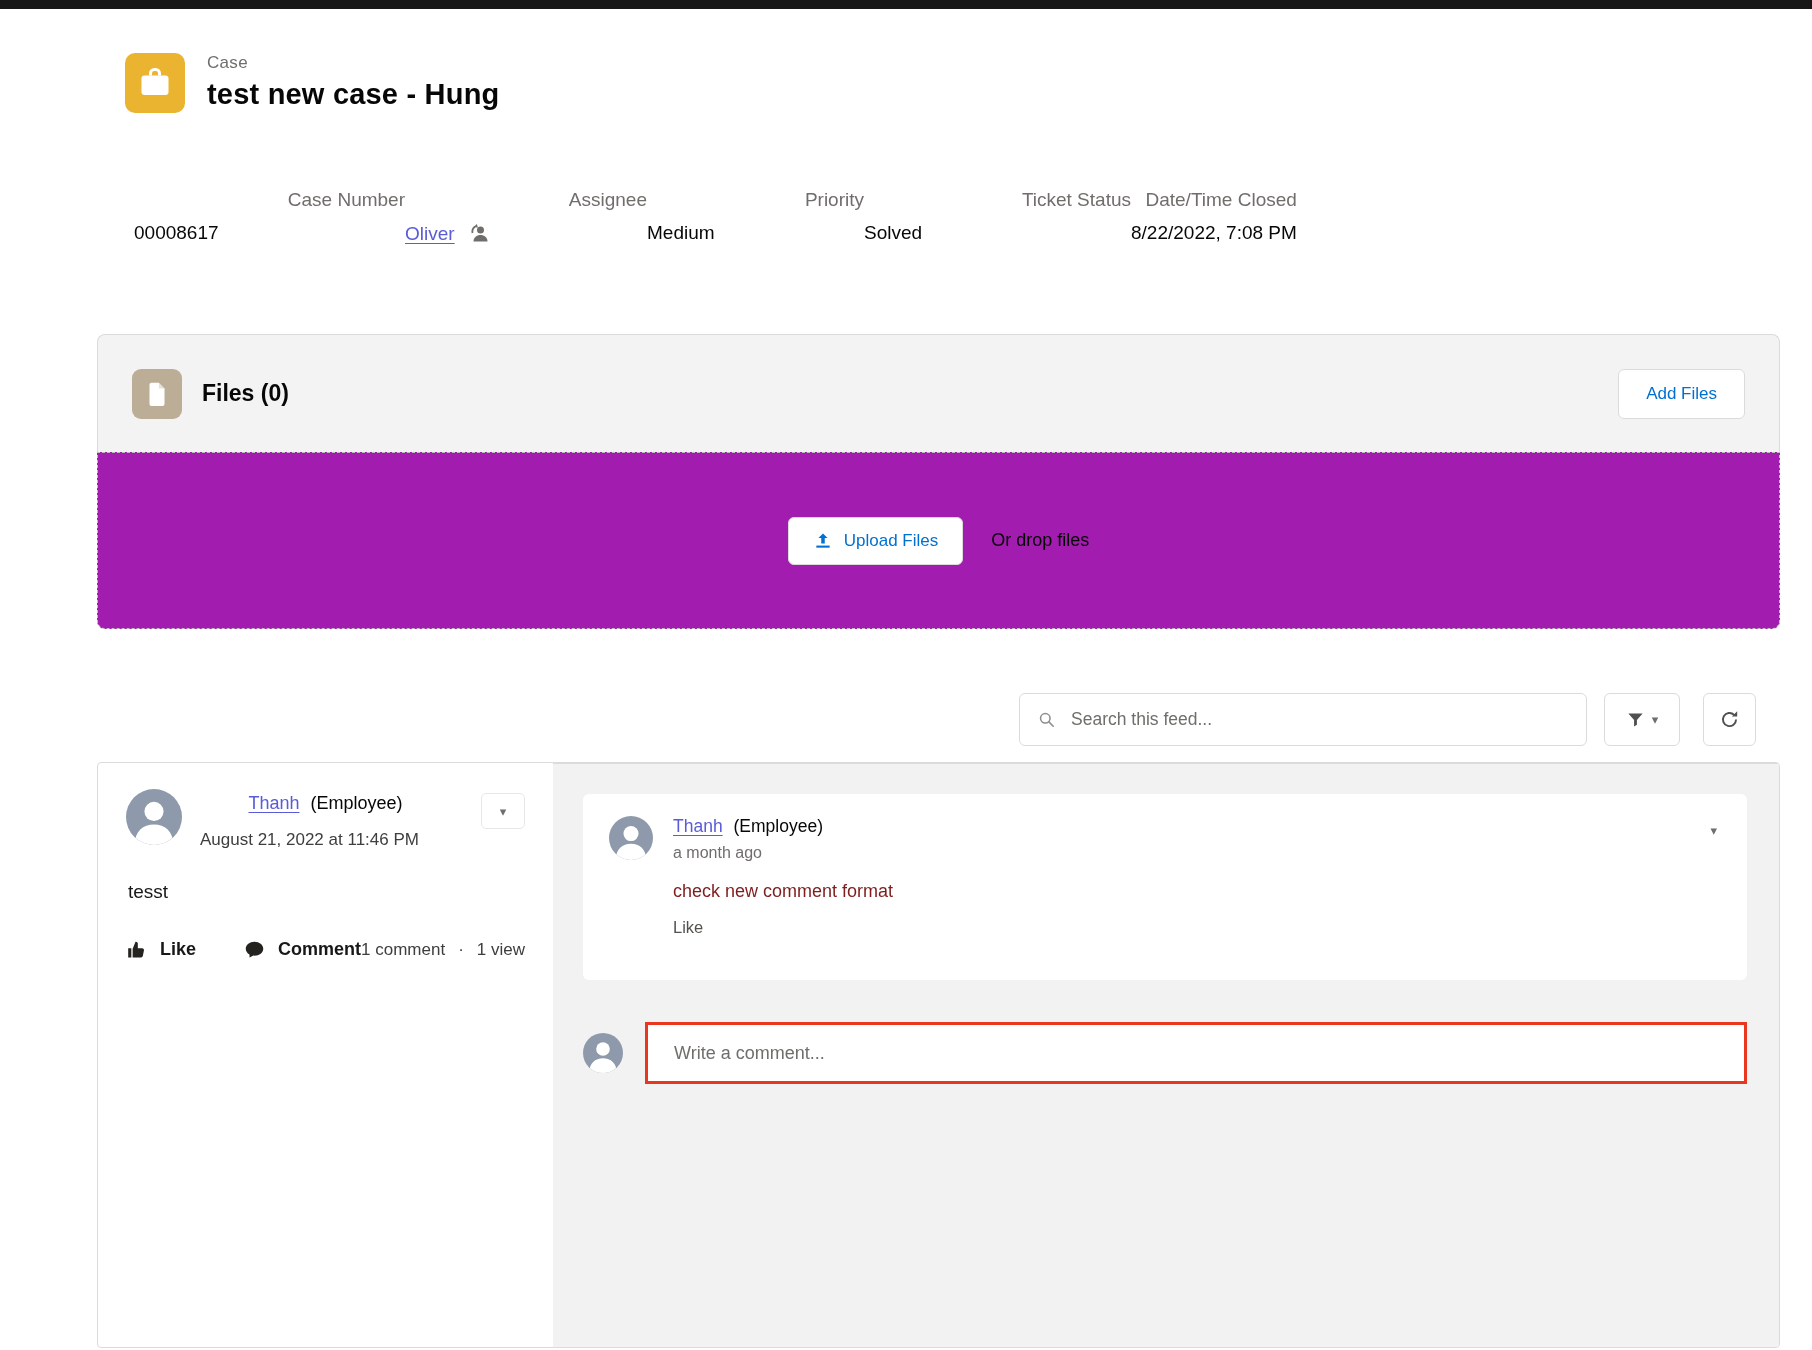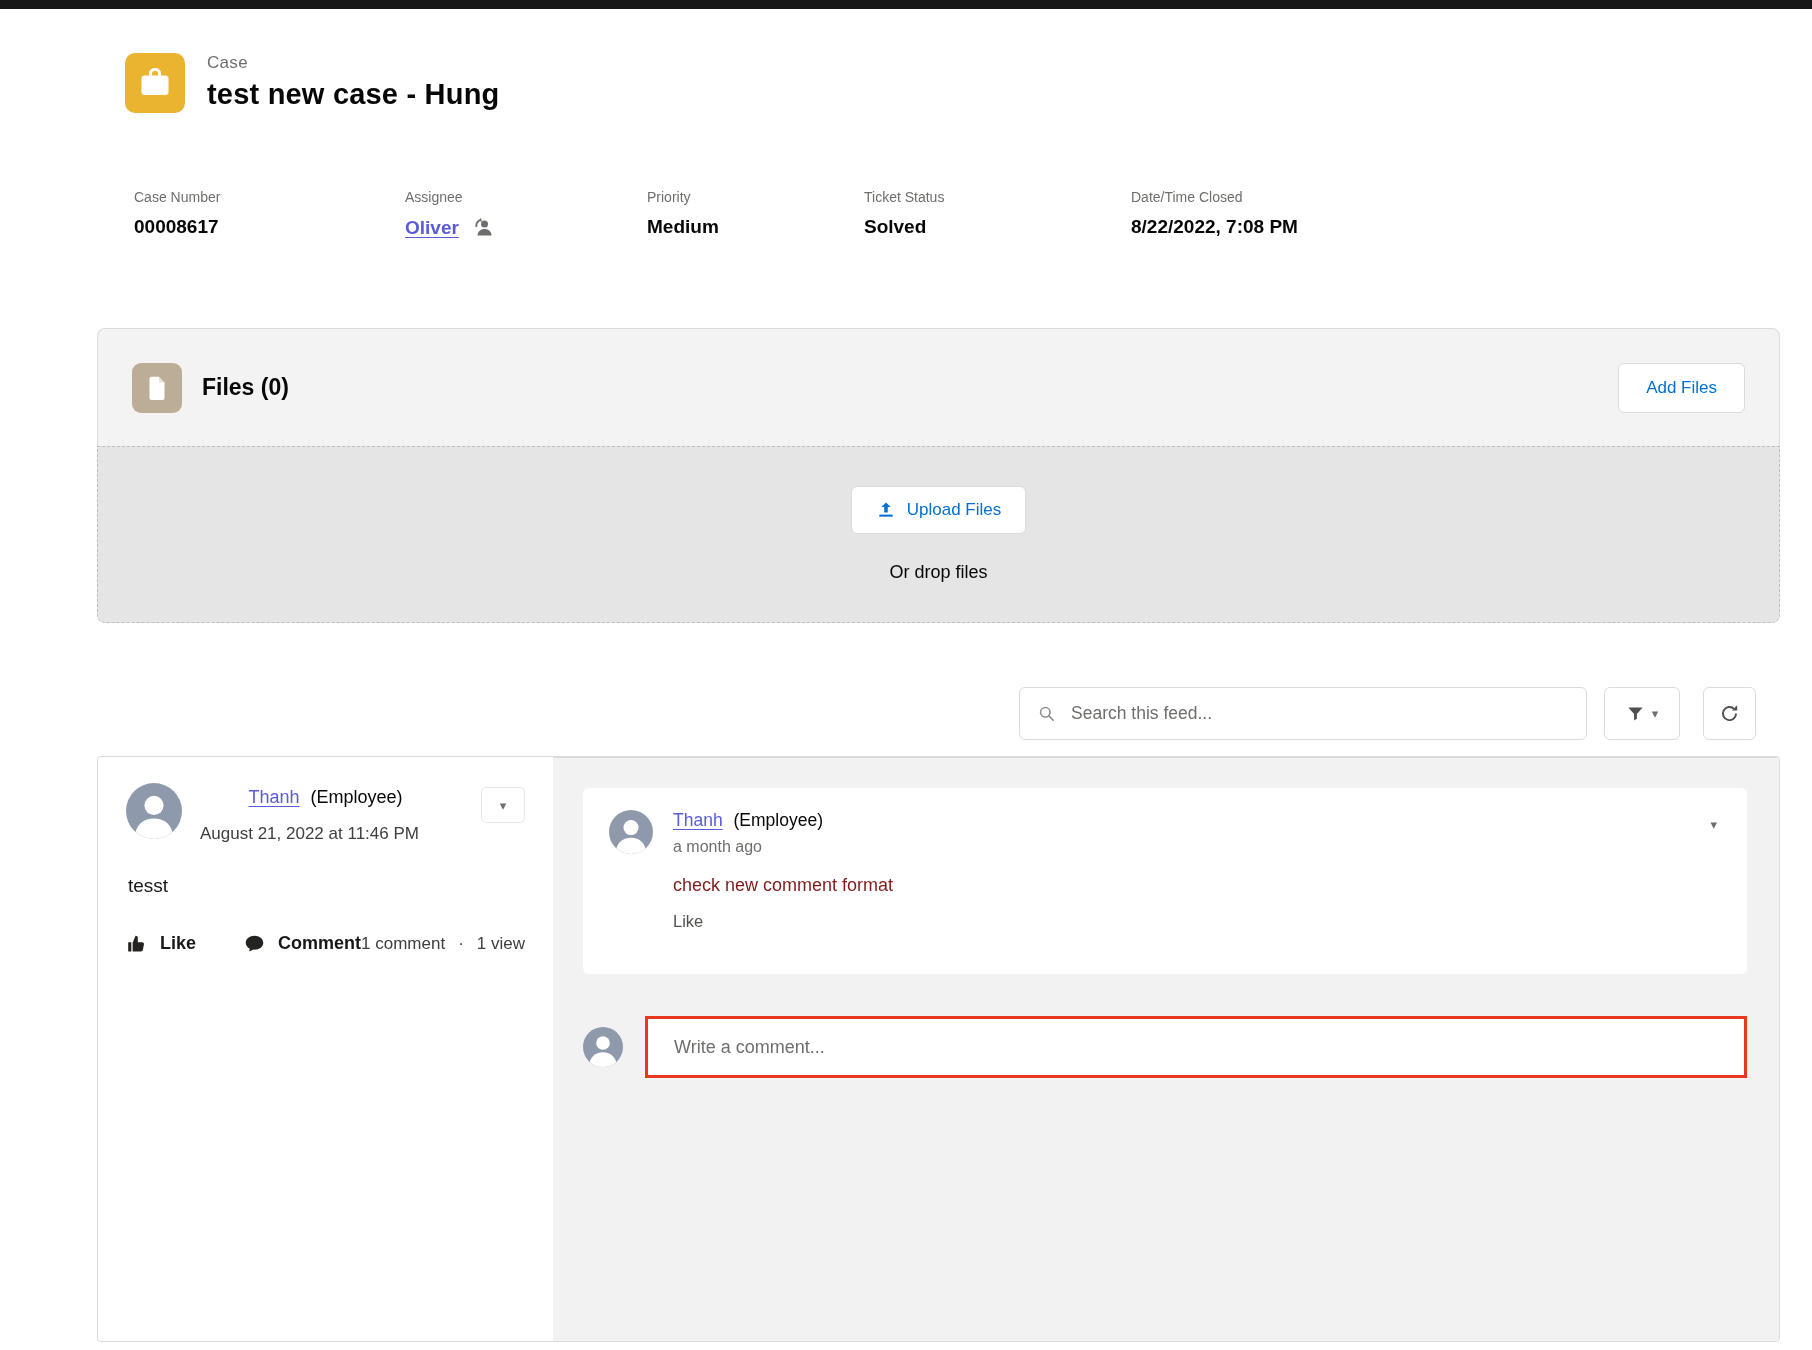"Case Number" .field-label { font-size: 14px -> 19px; text-align: none -> right }
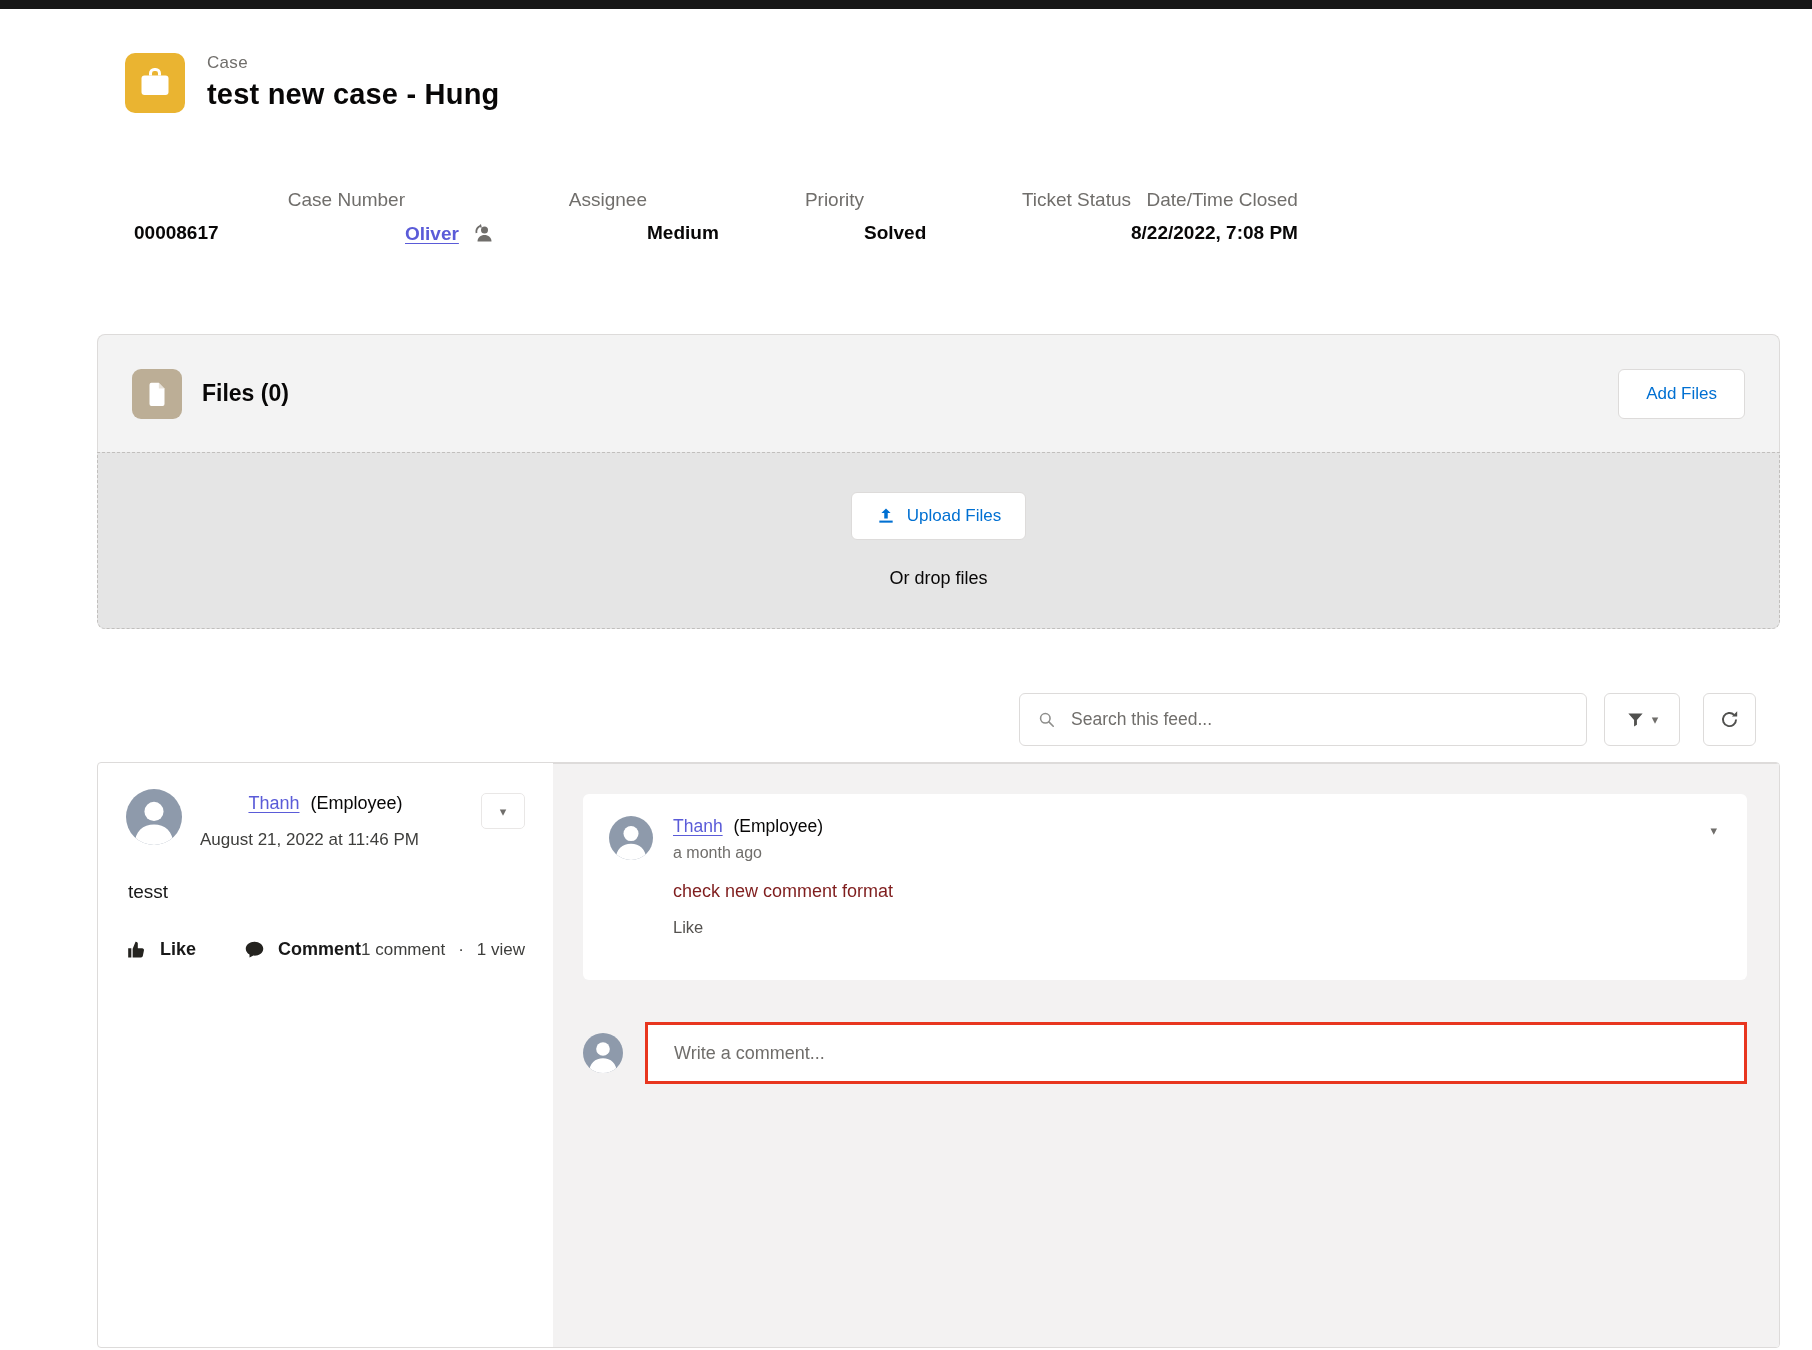"00008617" .field-value { font-weight: 700 -> 400 }
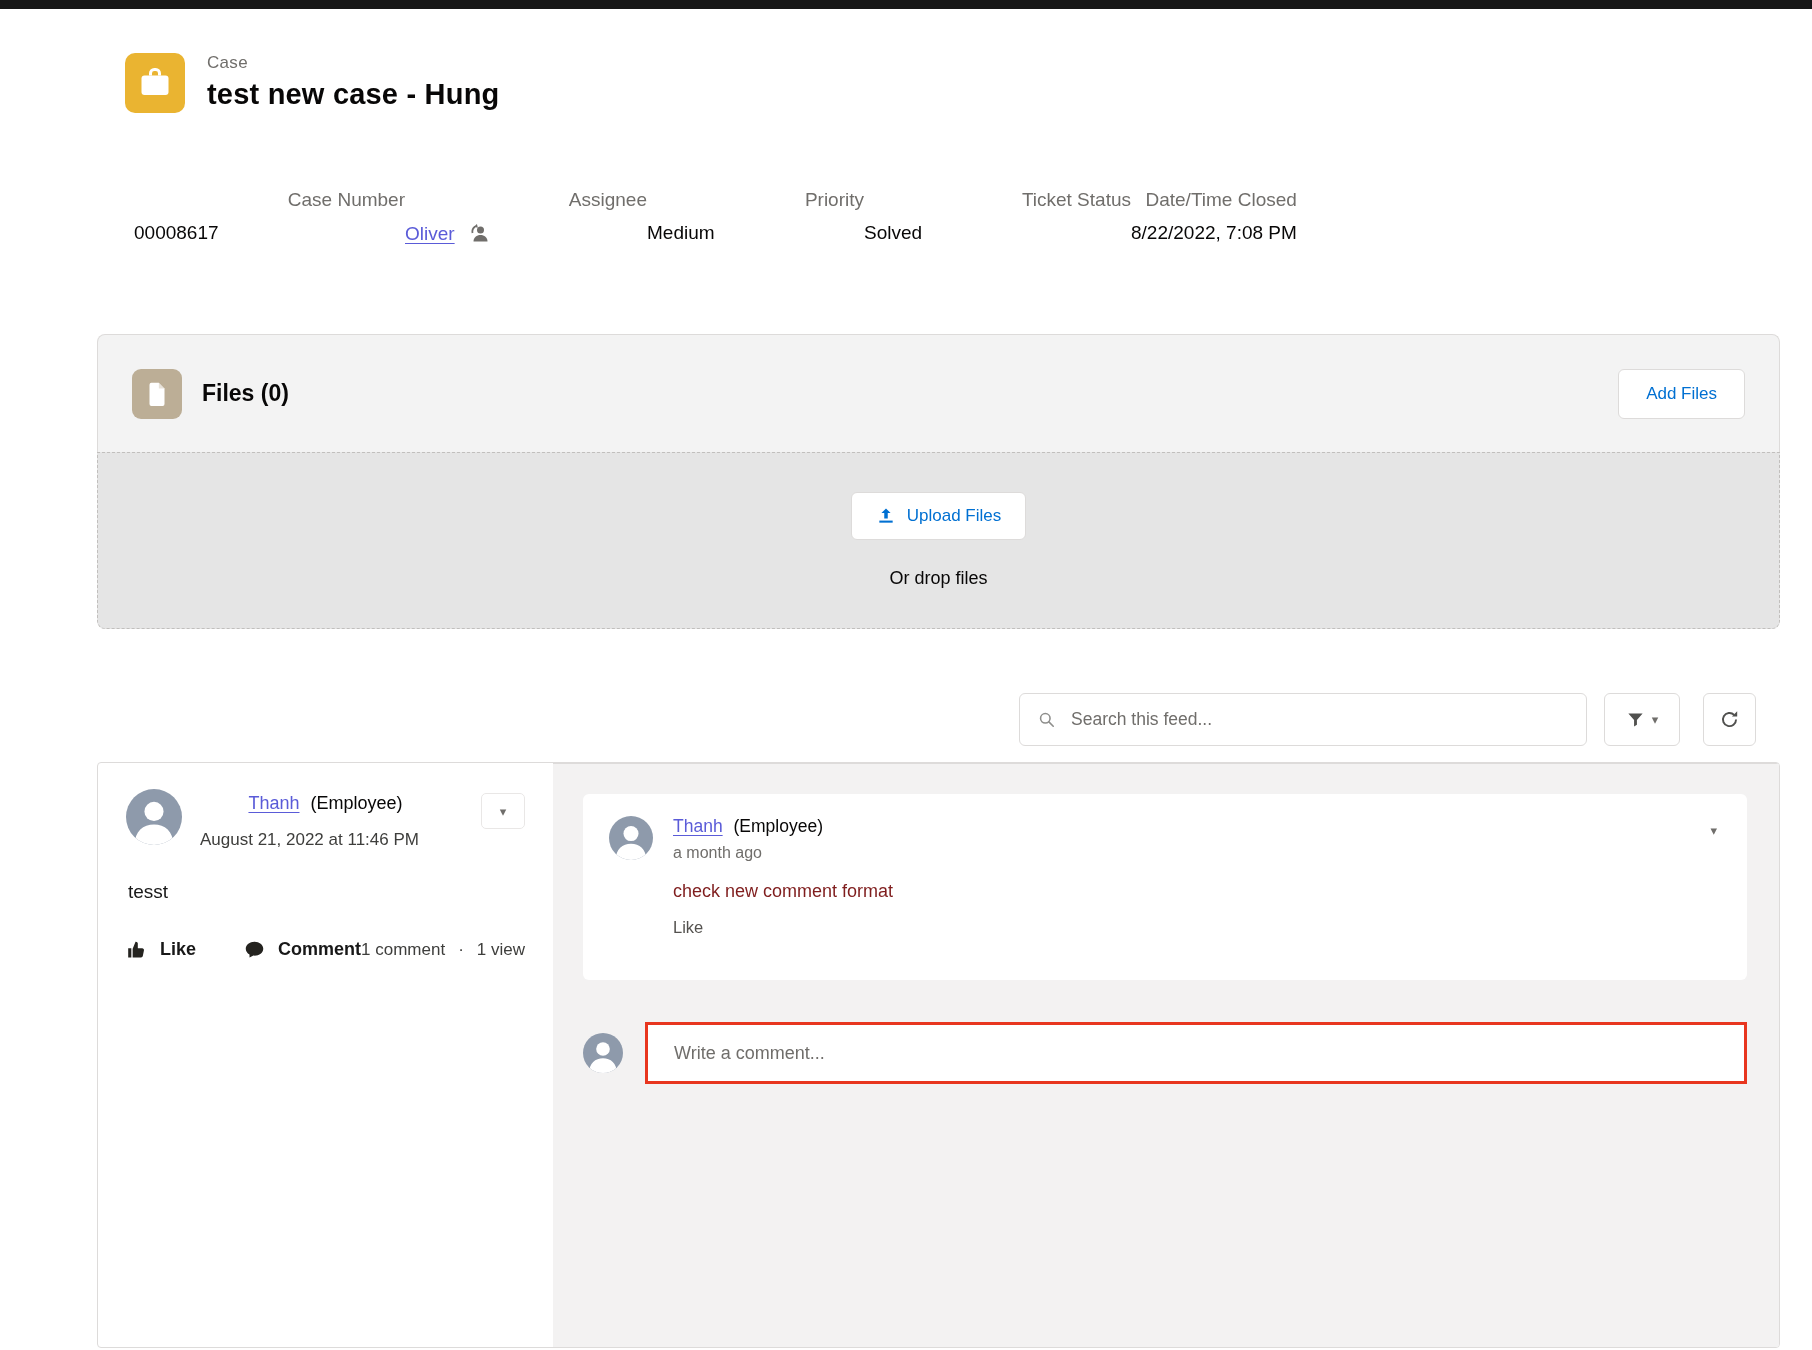"Upload Files" .files-body { background: #e5e5e5 -> #a21caf; flex-direction: column -> none }
